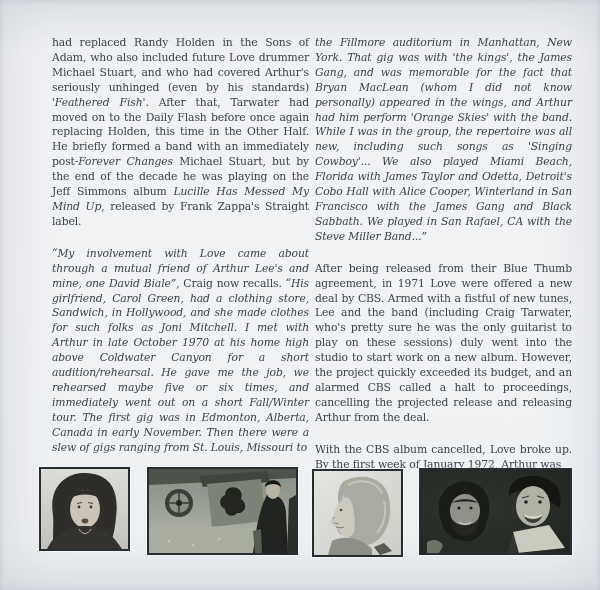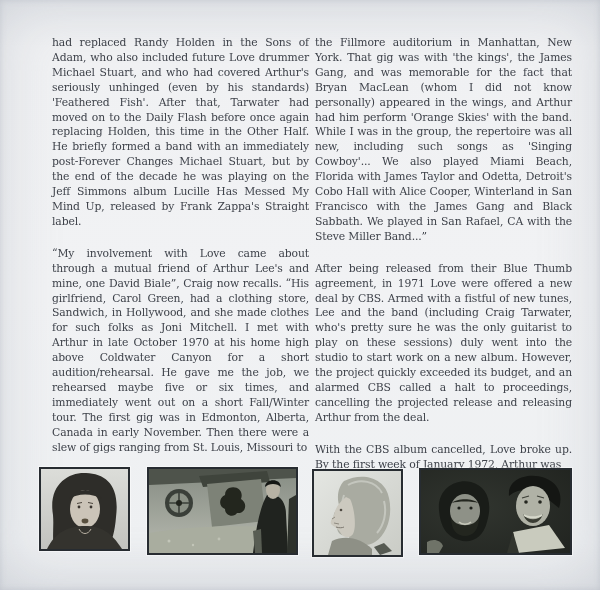"the Fillmore auditorium in Manhattan," .it { font-style: none -> italic }
